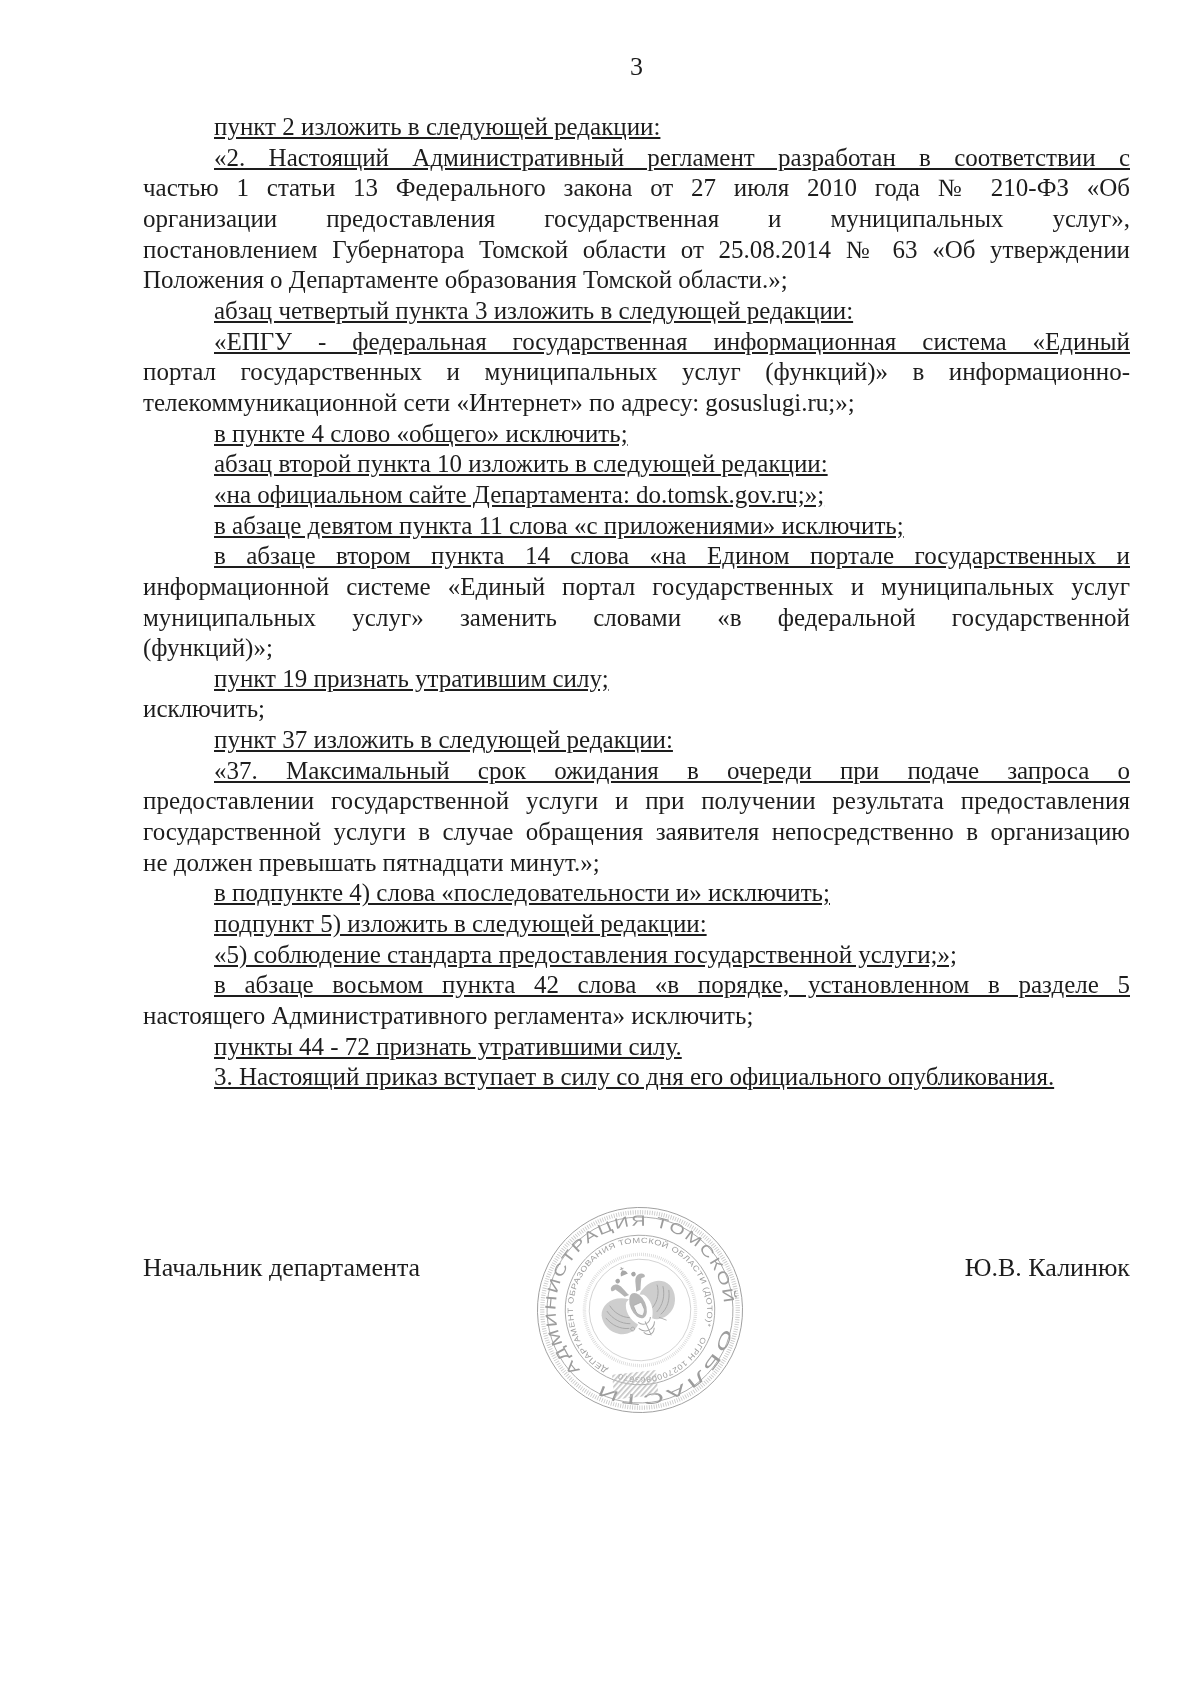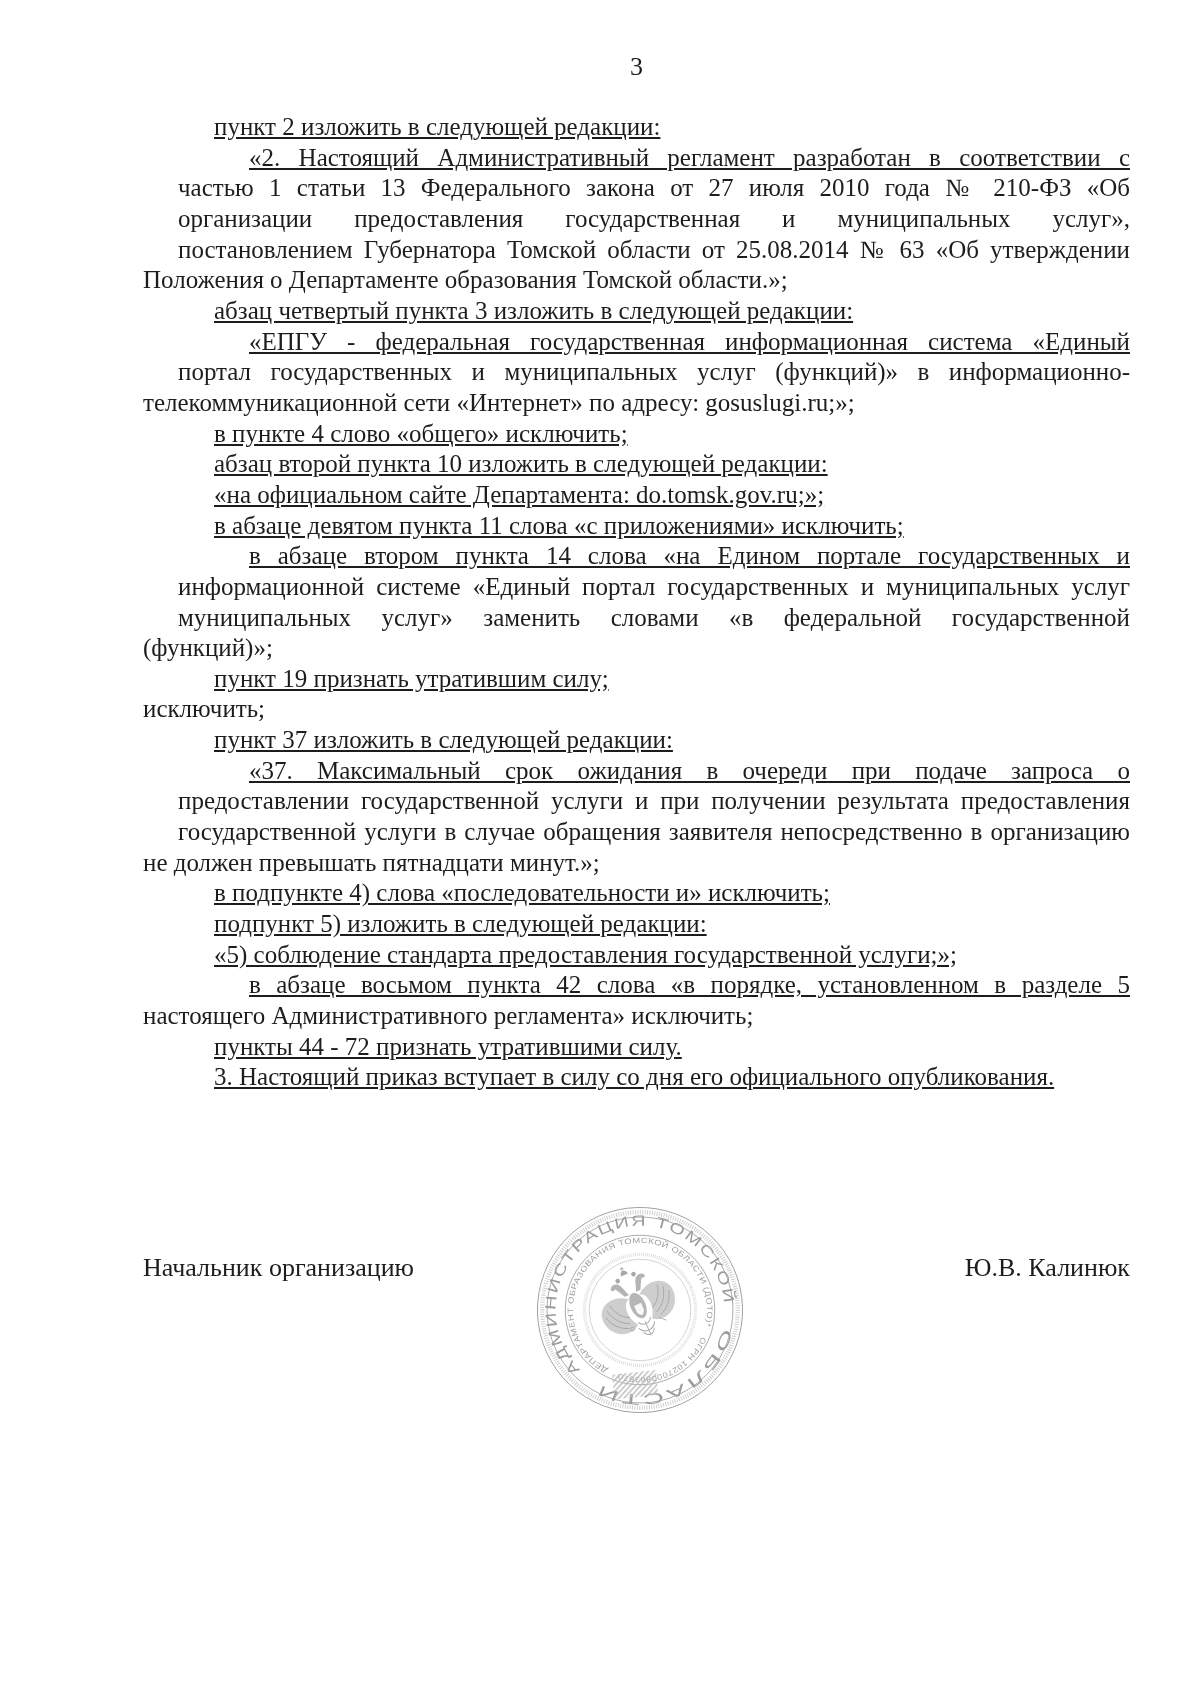"«2. Настоящий Административный регламент" .just { margin-left: 35px -> none }
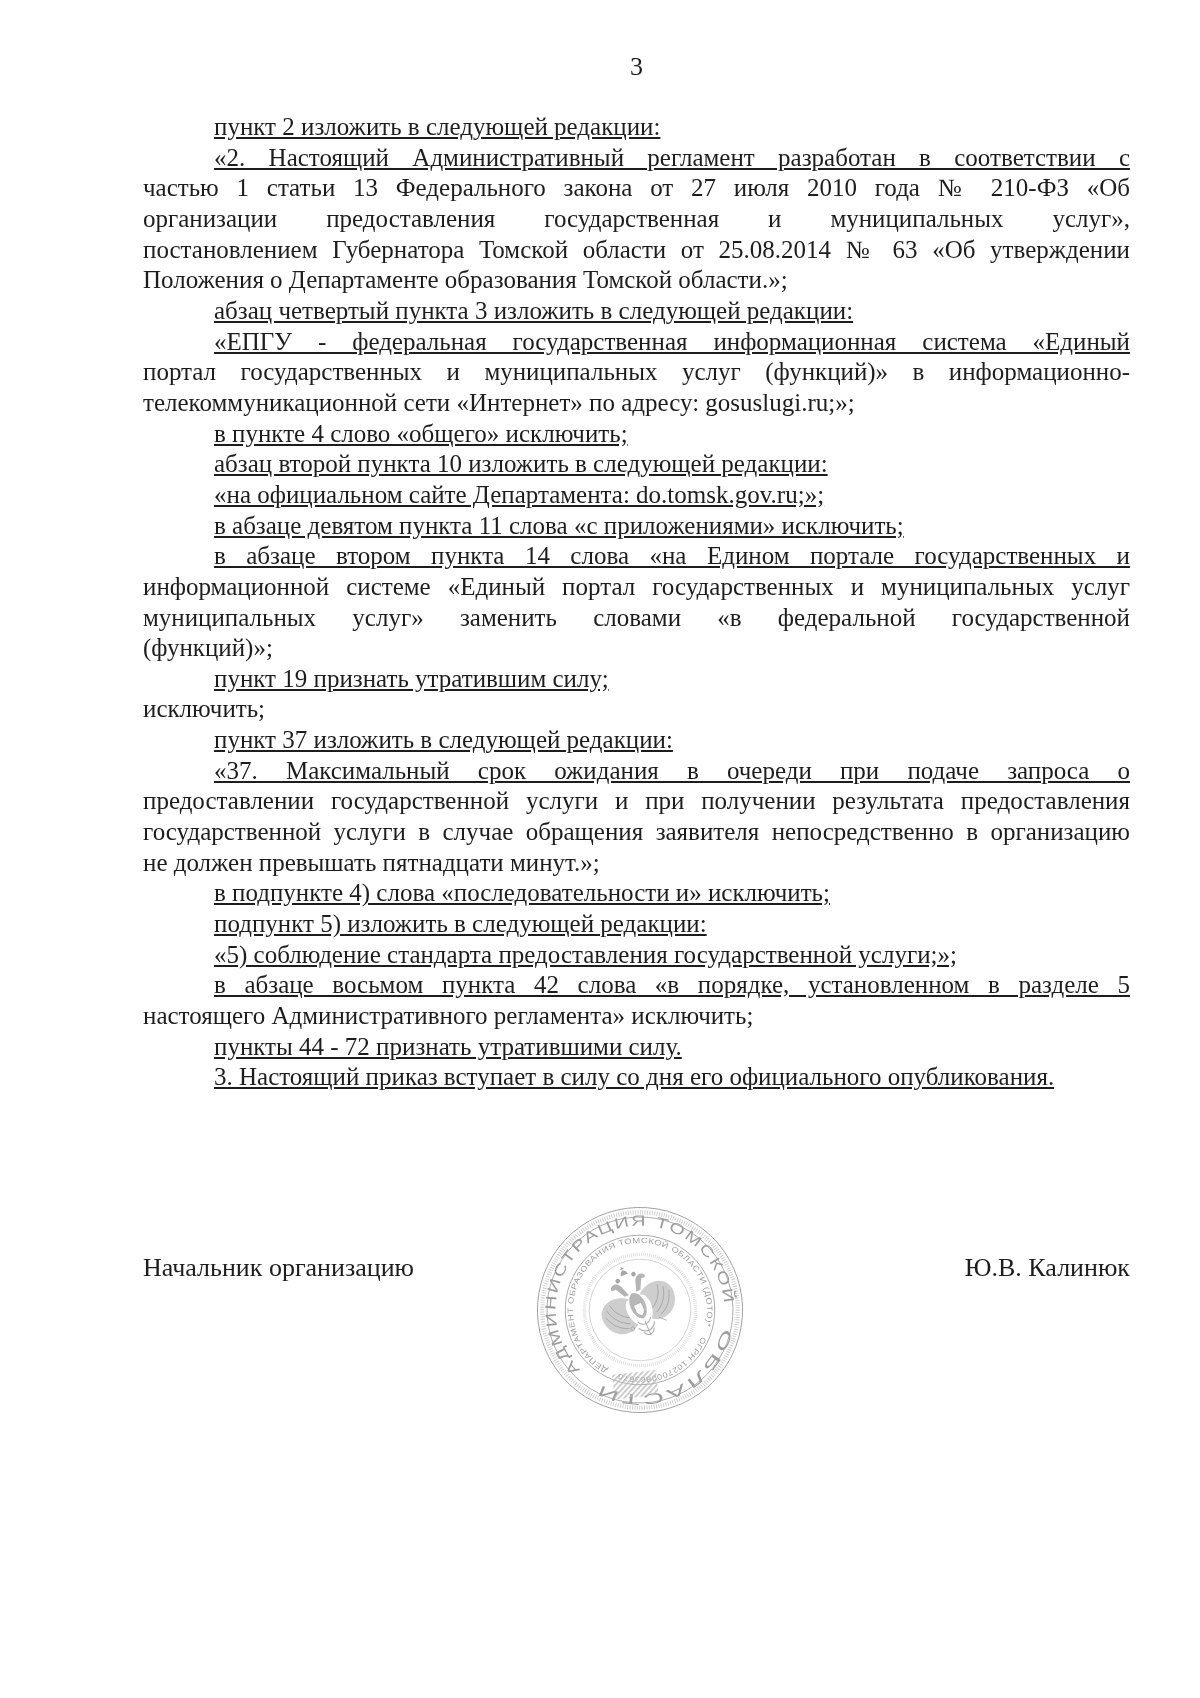"Начальник организацию" span { text: организацию -> департамента }
